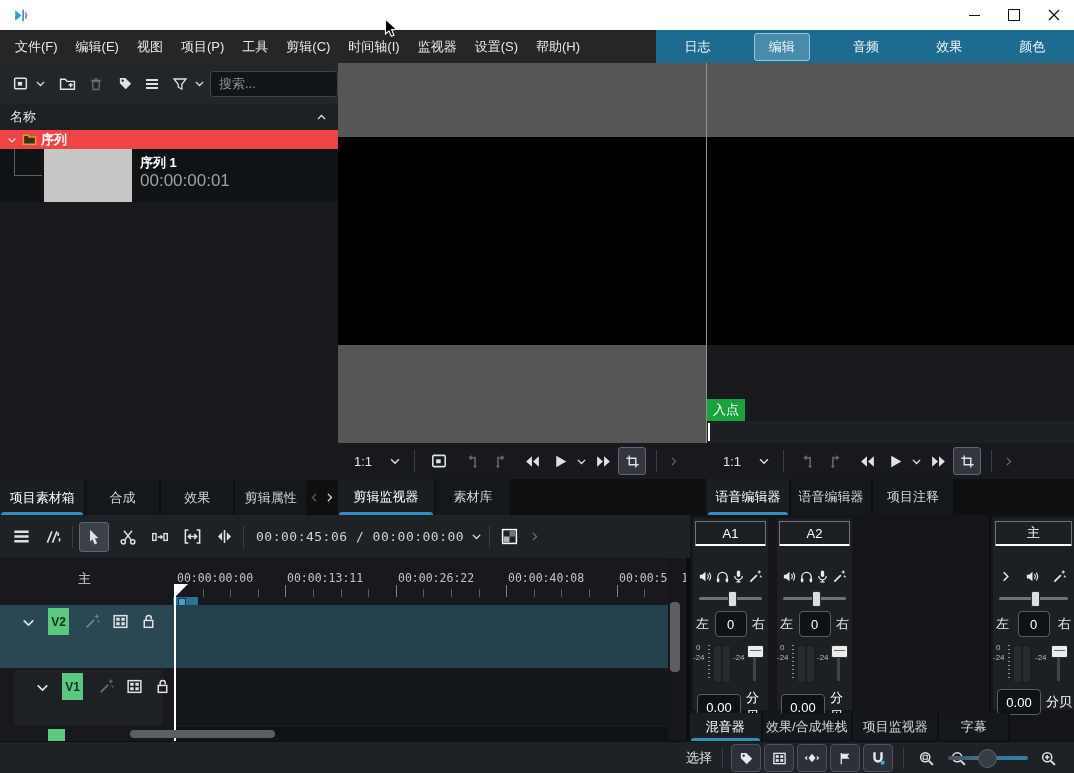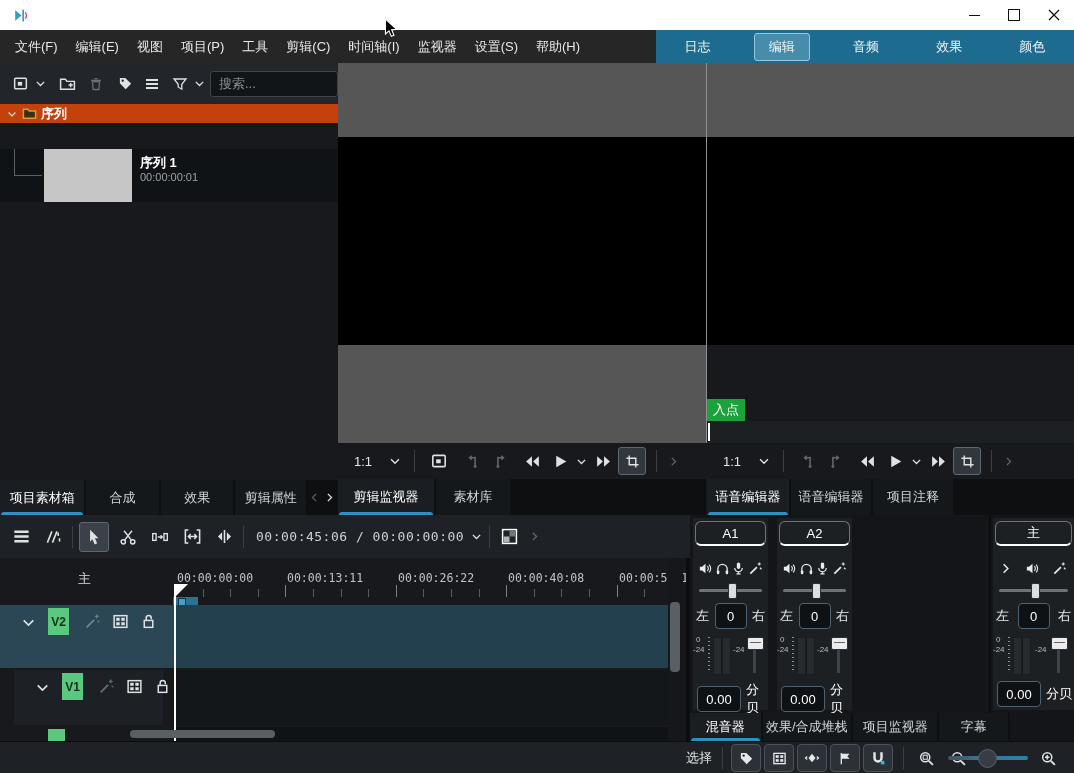"名称" div.row { html: none -> <div> <span>名称</span> <svg> <use></use> </svg> </div> }
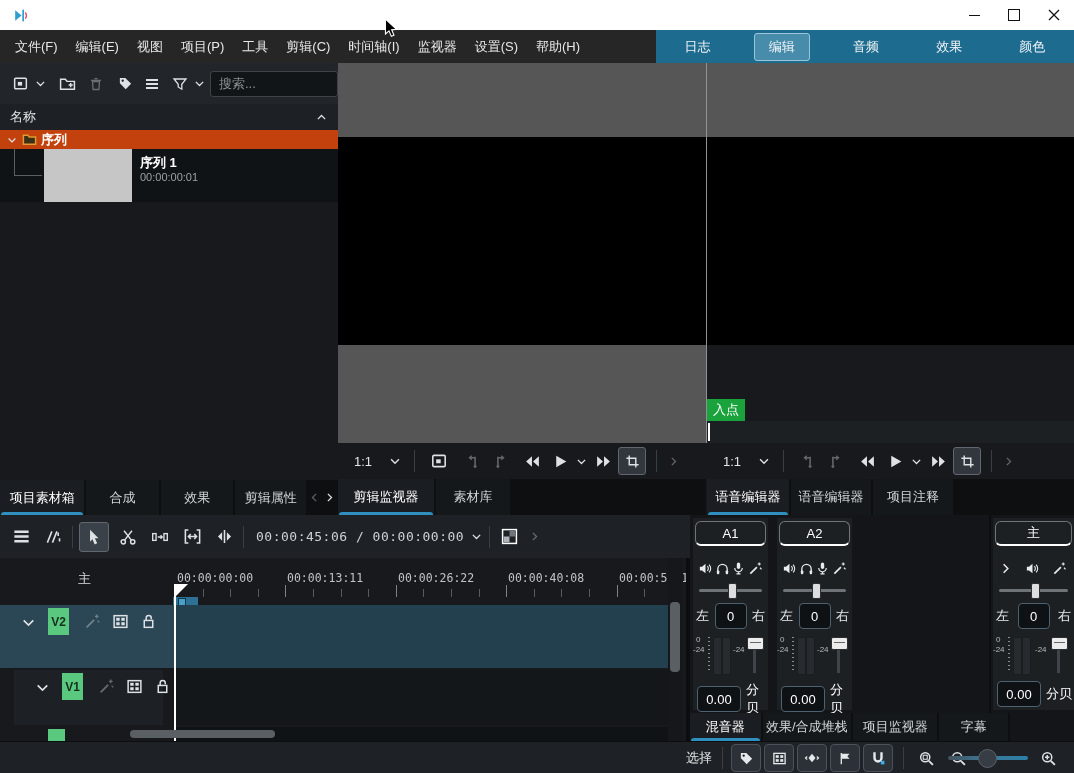"序列" div.row { background: #c2410c -> #ef4444 }
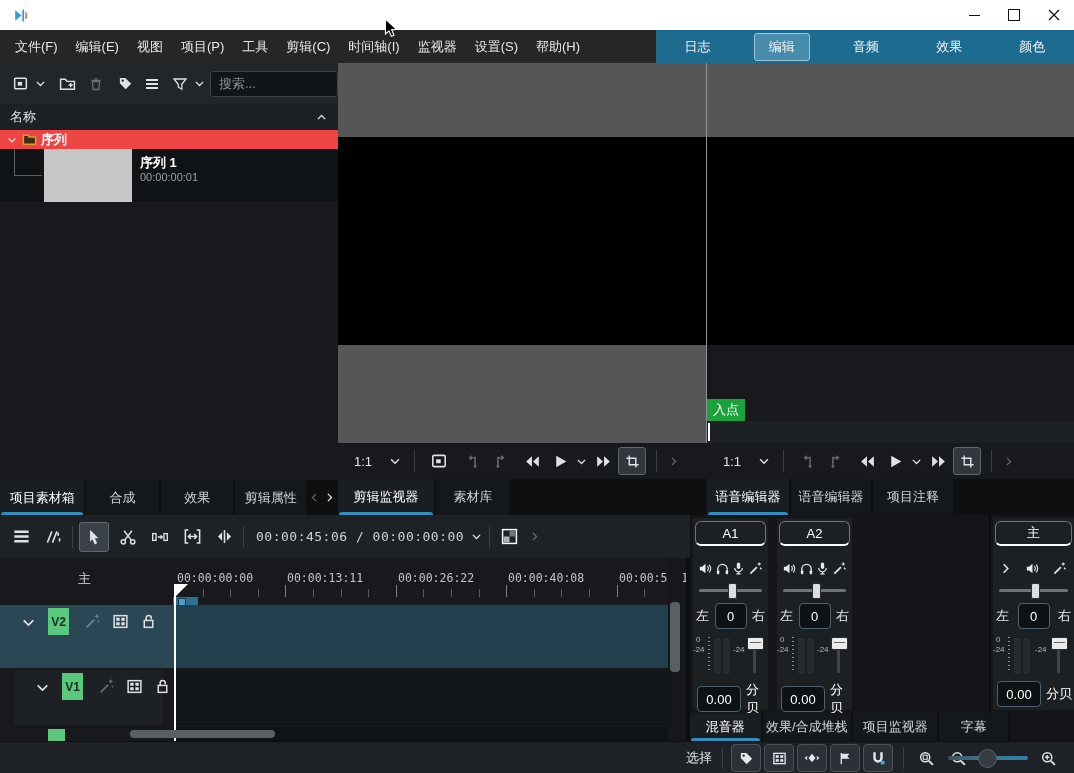"00:00:00:01" div.abs { font-size: 11px -> 17px }
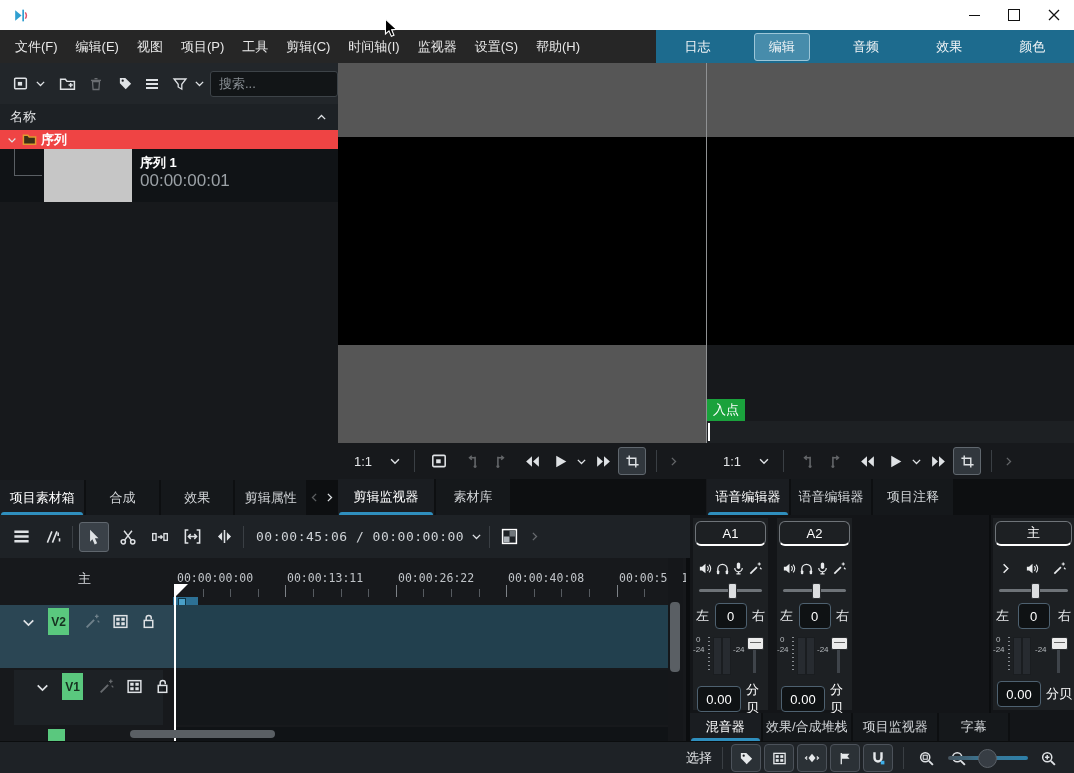"A1" .mixtitle { border-radius: 6px -> 1px; margin: 3px 2px 8px 2px -> 3px 2px 16px 2px }
